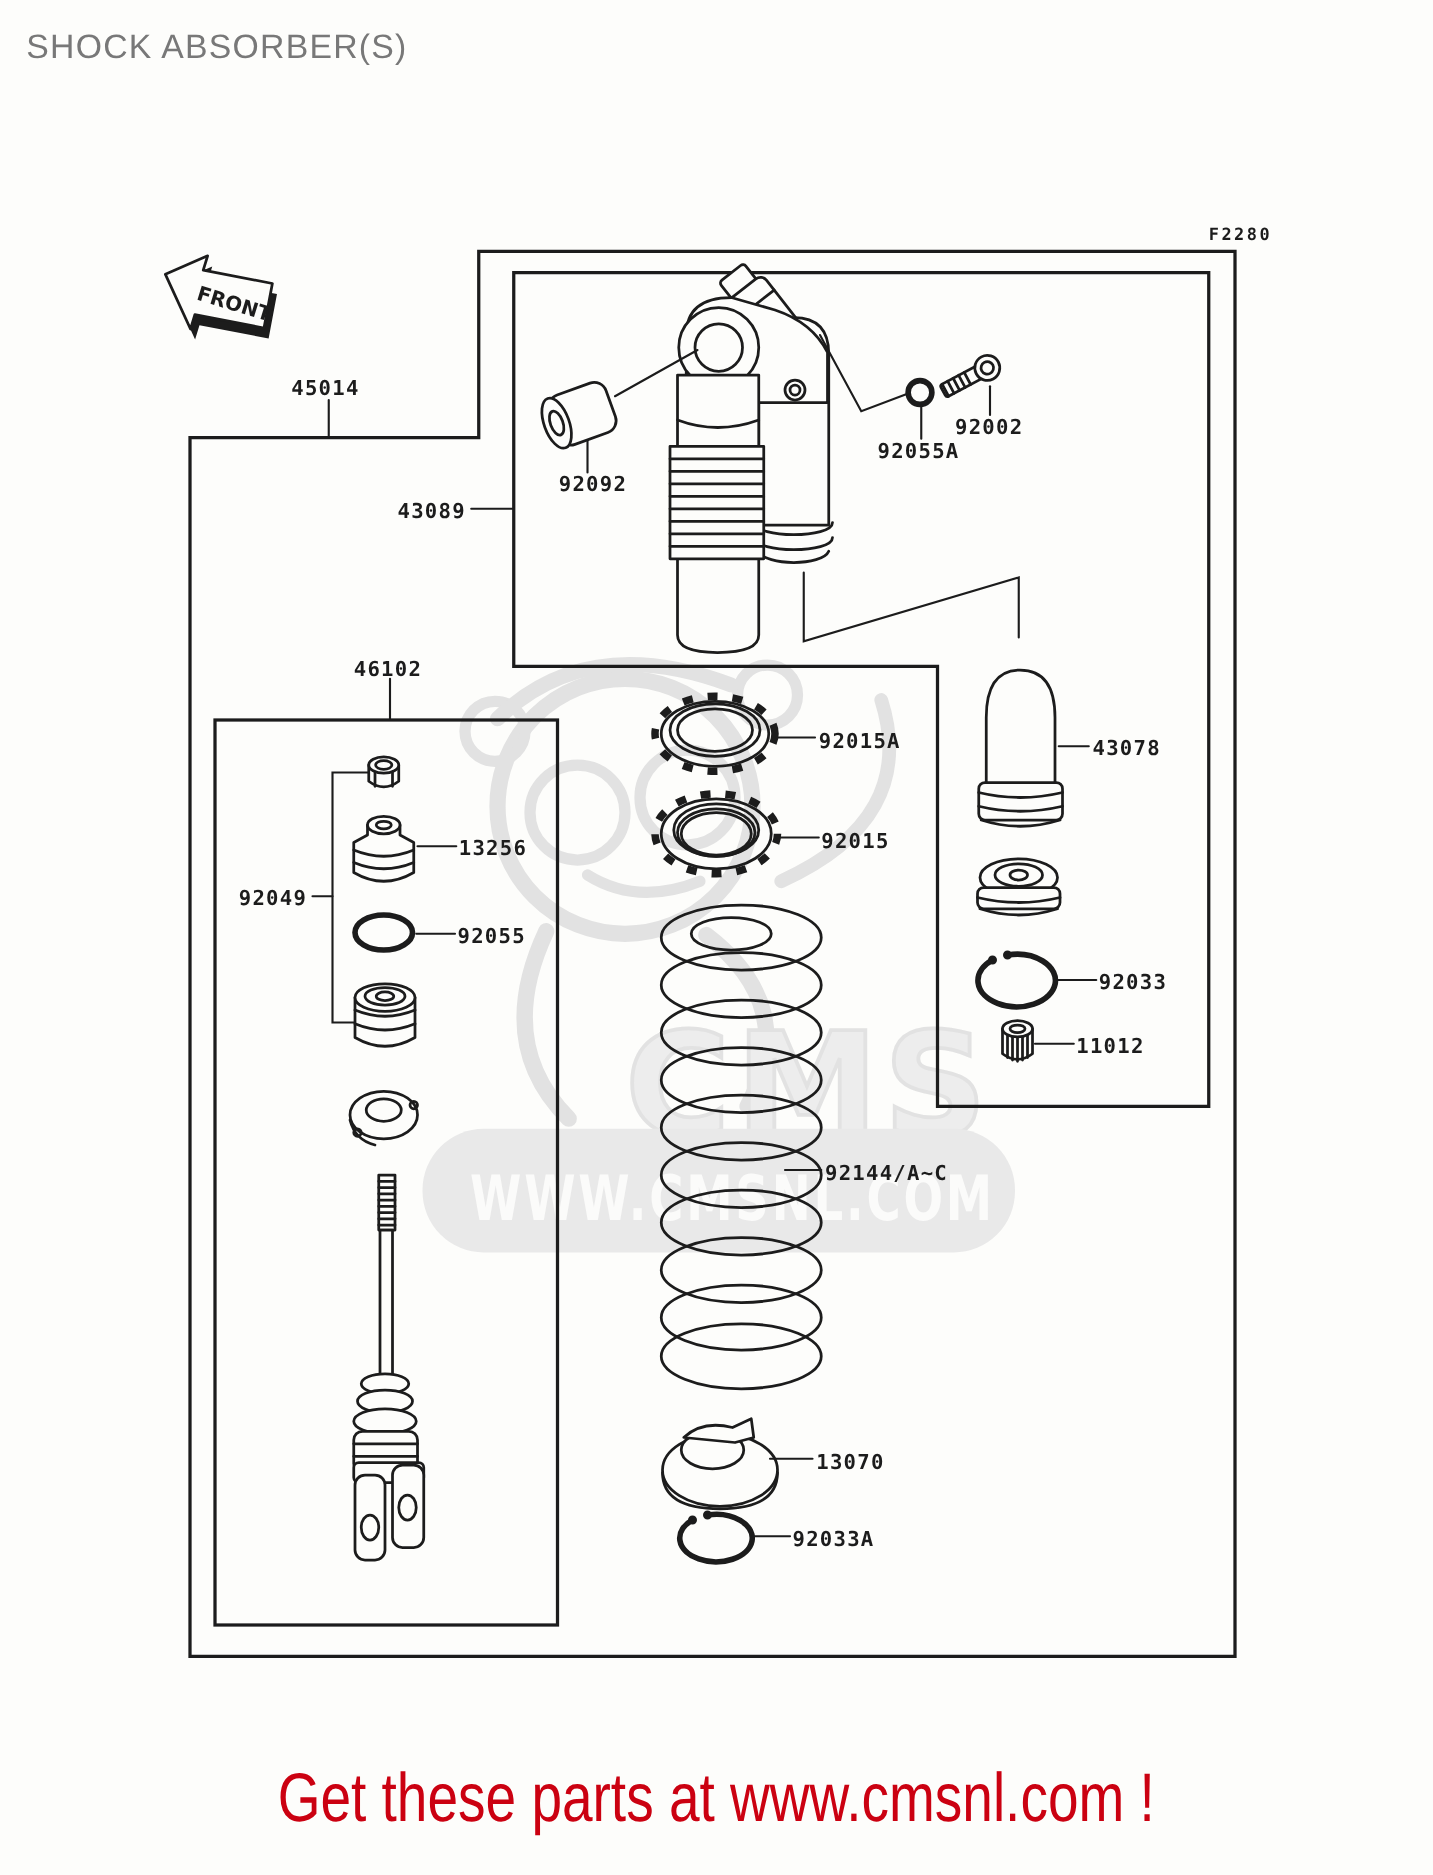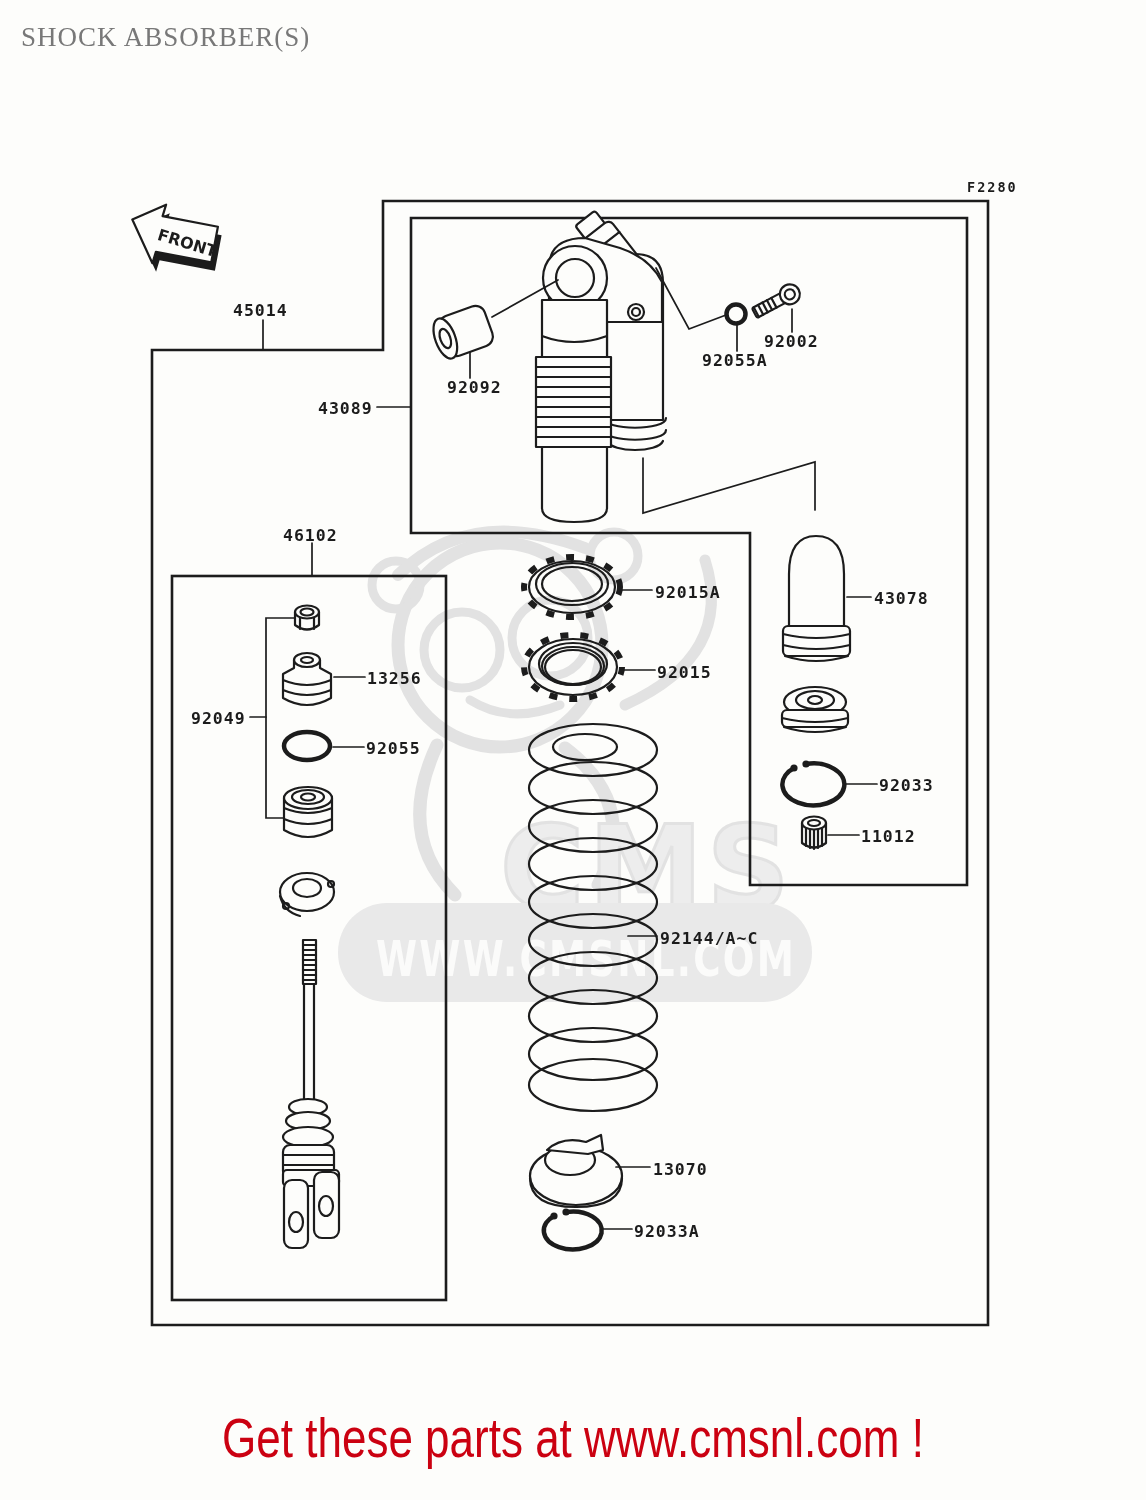"SHOCK ABSORBER(S)" .page-title { font-family: Liberation Serif, serif -> Liberation Sans, sans-serif }
